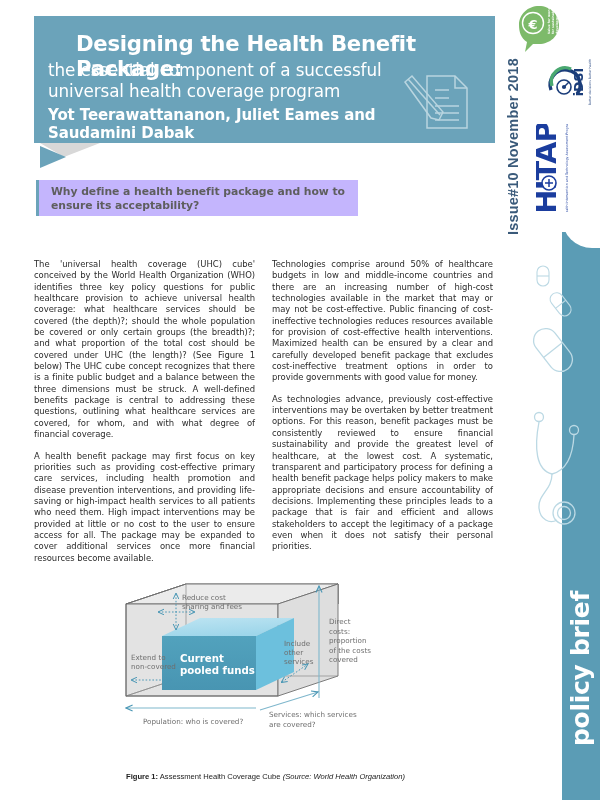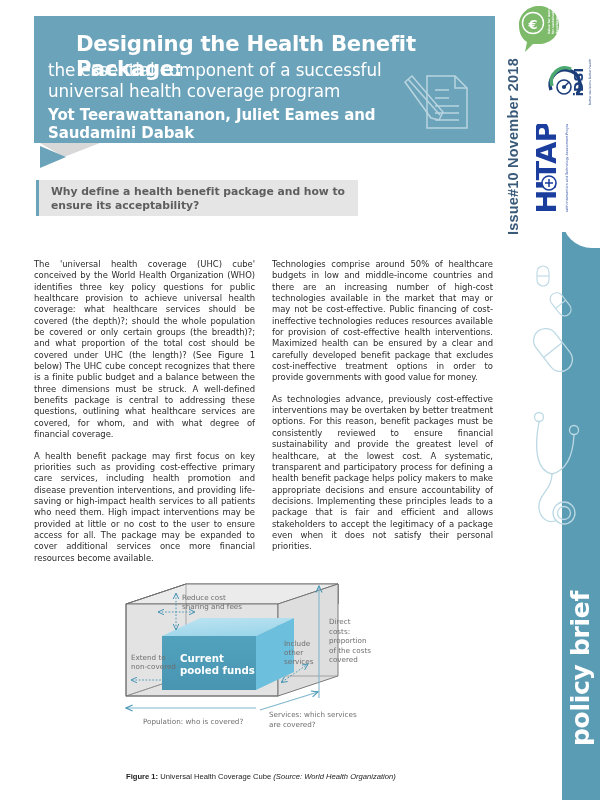"Why define a health benefit" #section-head { background: #e5e5e5 -> #c4b5fd }
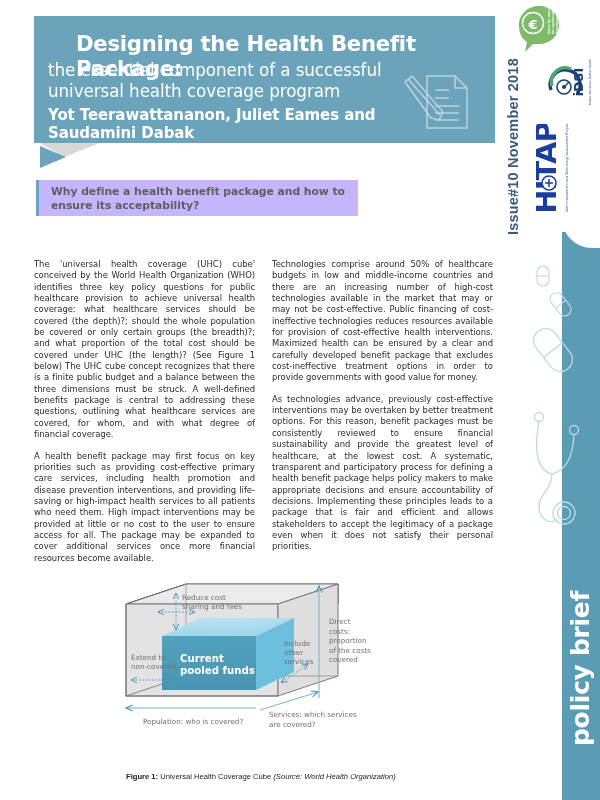"Universal Health Coverage Cube" span { text: Universal -> Assessment }
